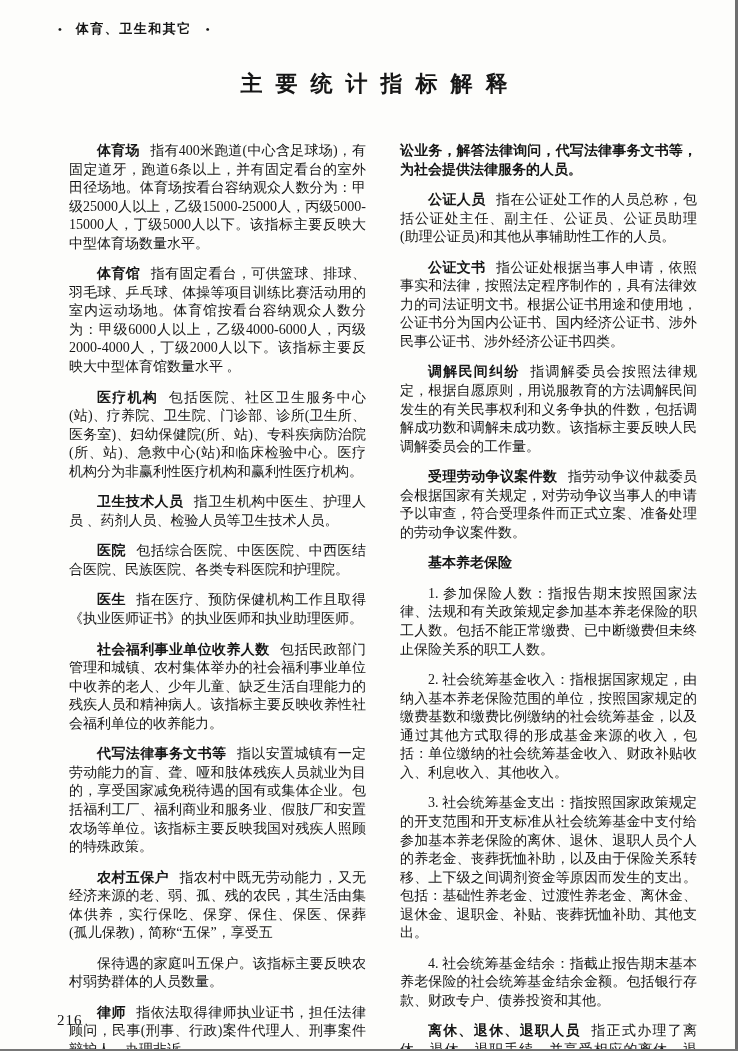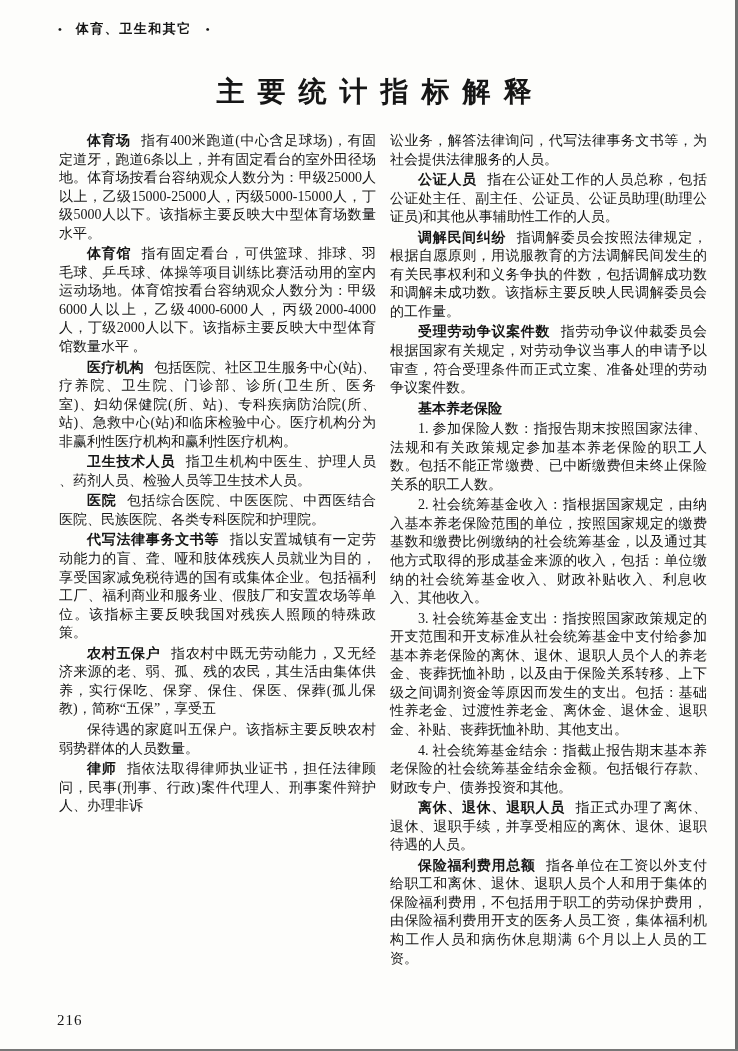"主要统计指标解释" .doc-title { font-size: 28px -> 22px }
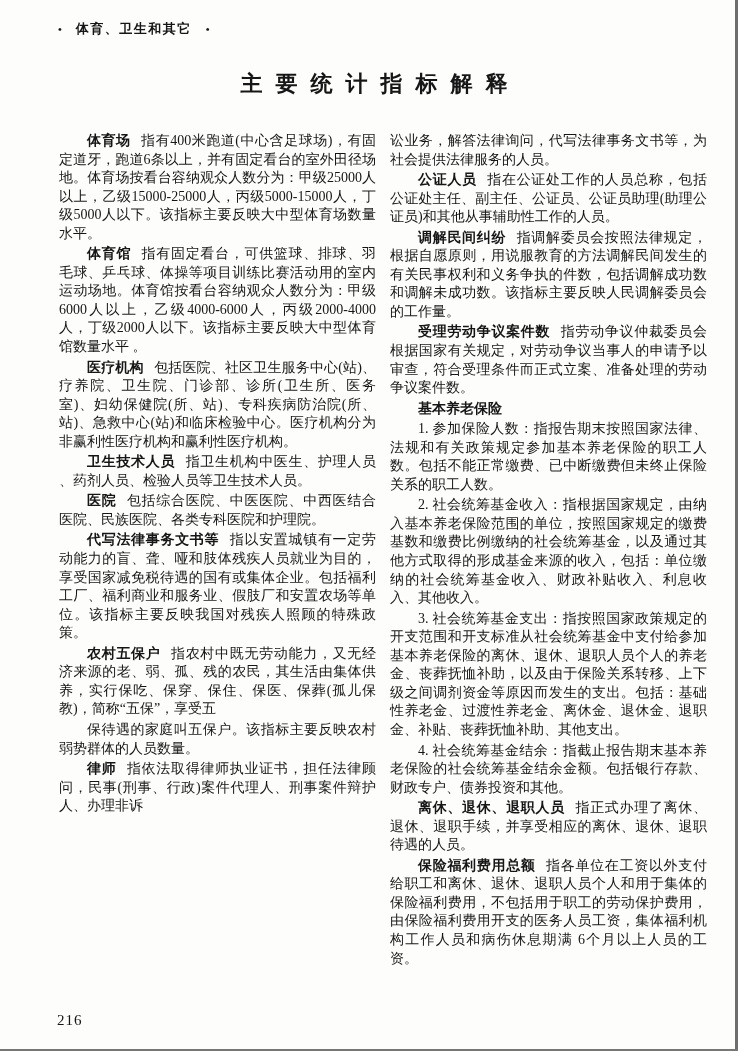"体育场" .col p { margin: 2px -> 12px }
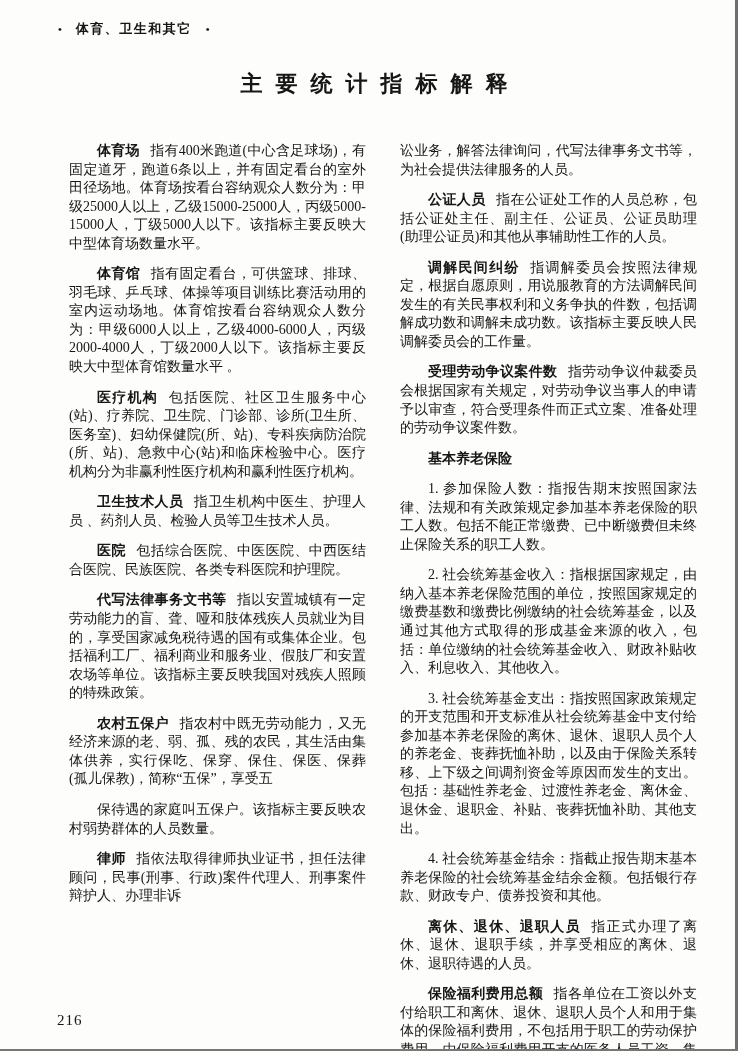"讼业务，解答法律询问，代写法律事务文书等，为社会提供法律服务的人员。" .col p.noindent { font-weight: none -> bold }
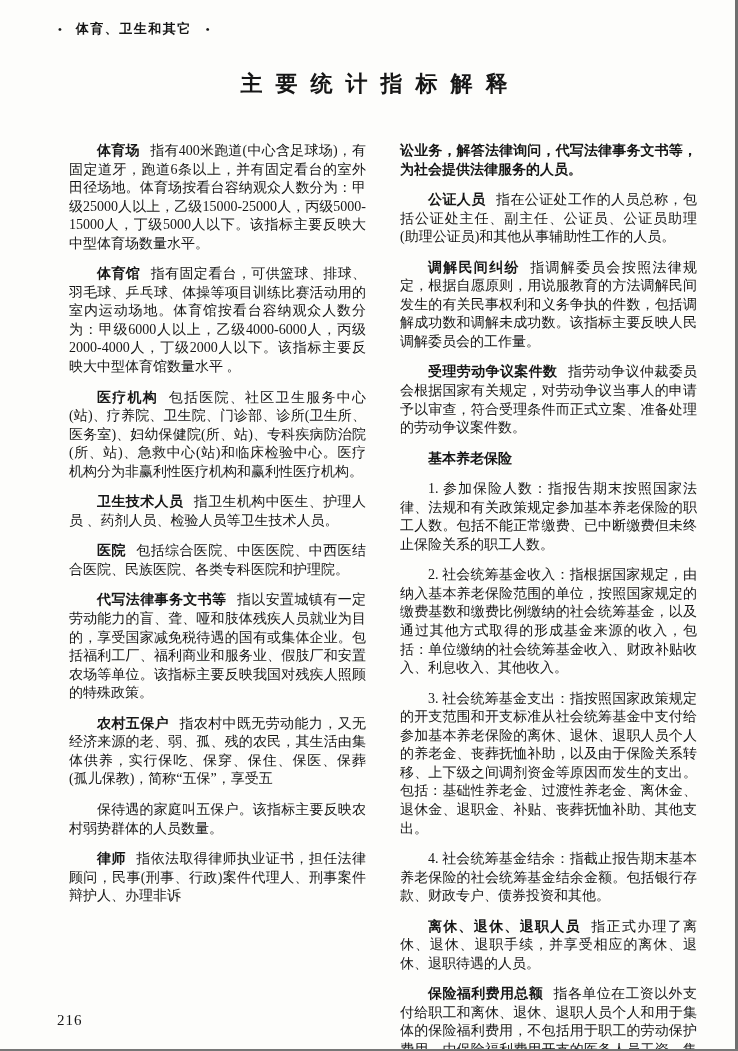"公证文书" p.para { html: none -> <p><b>公证文书</b>指公证处根据当事人申请，依照事实和法律，按照法定程序制作的，具有法律效力的司法证明文书。根据公证书用途和使用地，公证书分为国内公证书、国内经济公证书、涉外民事公证书、涉外经济公证书四类。</p> }
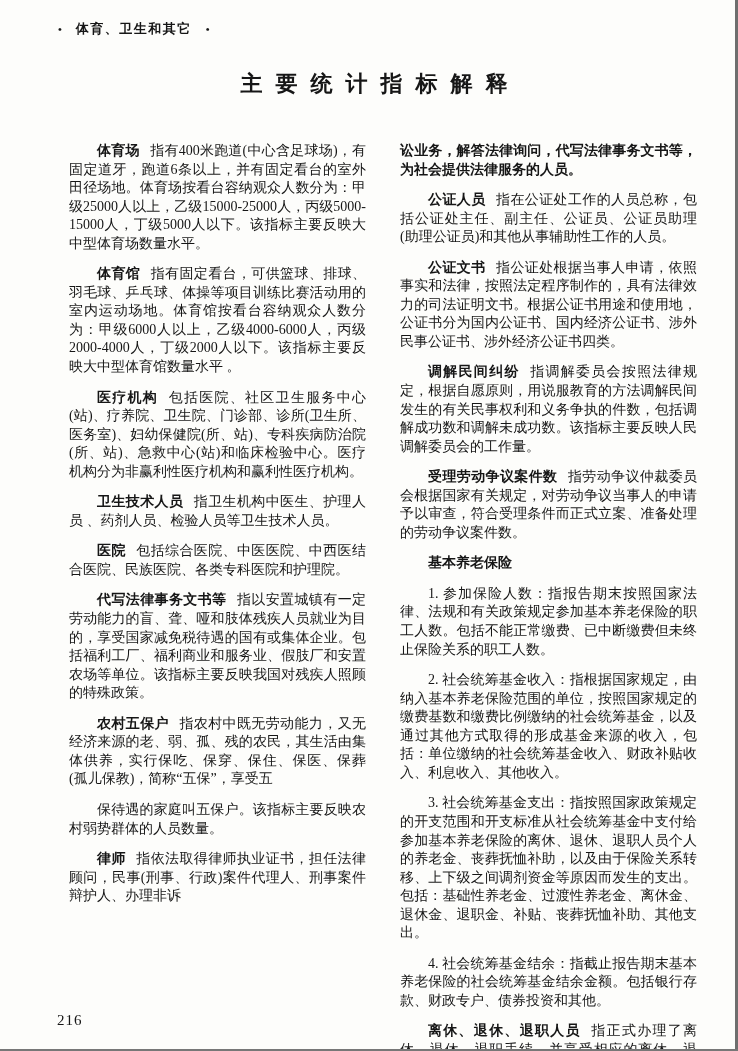"医生 指在医疗、预防保健机构工作且取得《执业医师证书》的执业医师和执业助理医师。" p.para { html: none -> <p><b>医生</b>指在医疗、预防保健机构工作且取得《执业医师证书》的执业医师和执业助理医师。</p> }
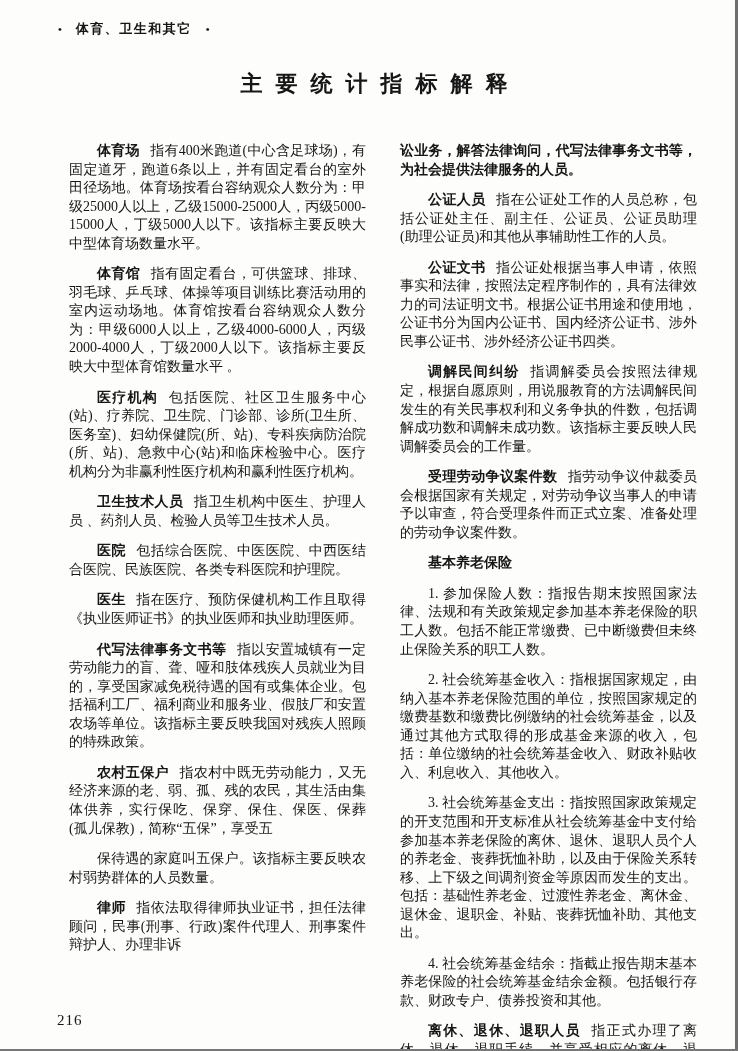"社会福利事业单位收养人数" p.para { html: none -> <p><b>社会福利事业单位收养人数</b>包括民政部门管理和城镇、农村集体举办的社会福利事业单位中收养的老人、少年儿童、缺乏生活自理能力的残疾人员和精神病人。该指标主要反映收养性社会福利单位的收养能力。</p> }
